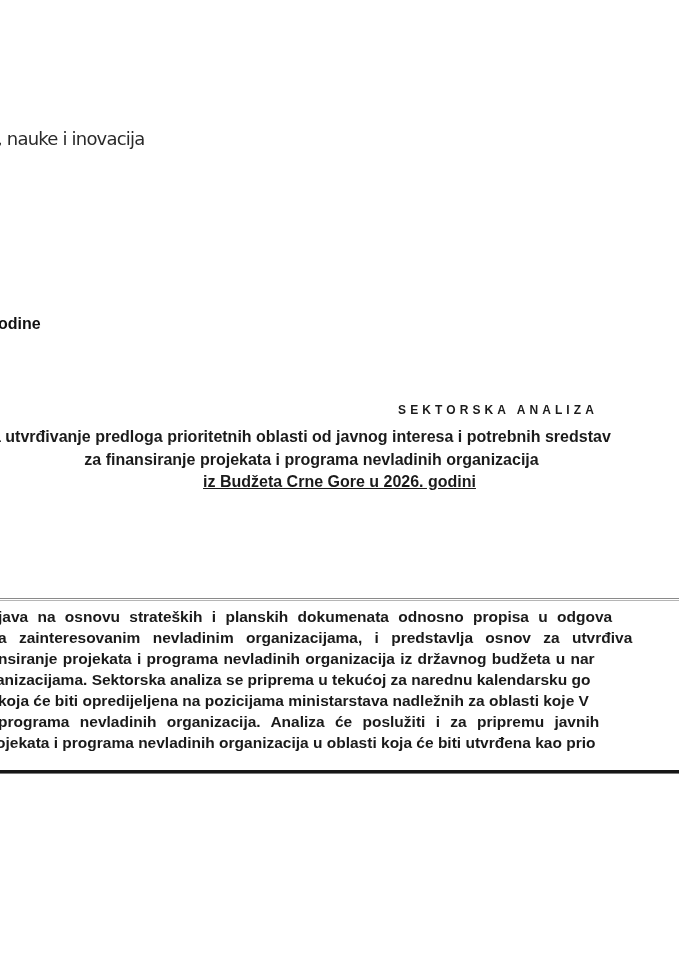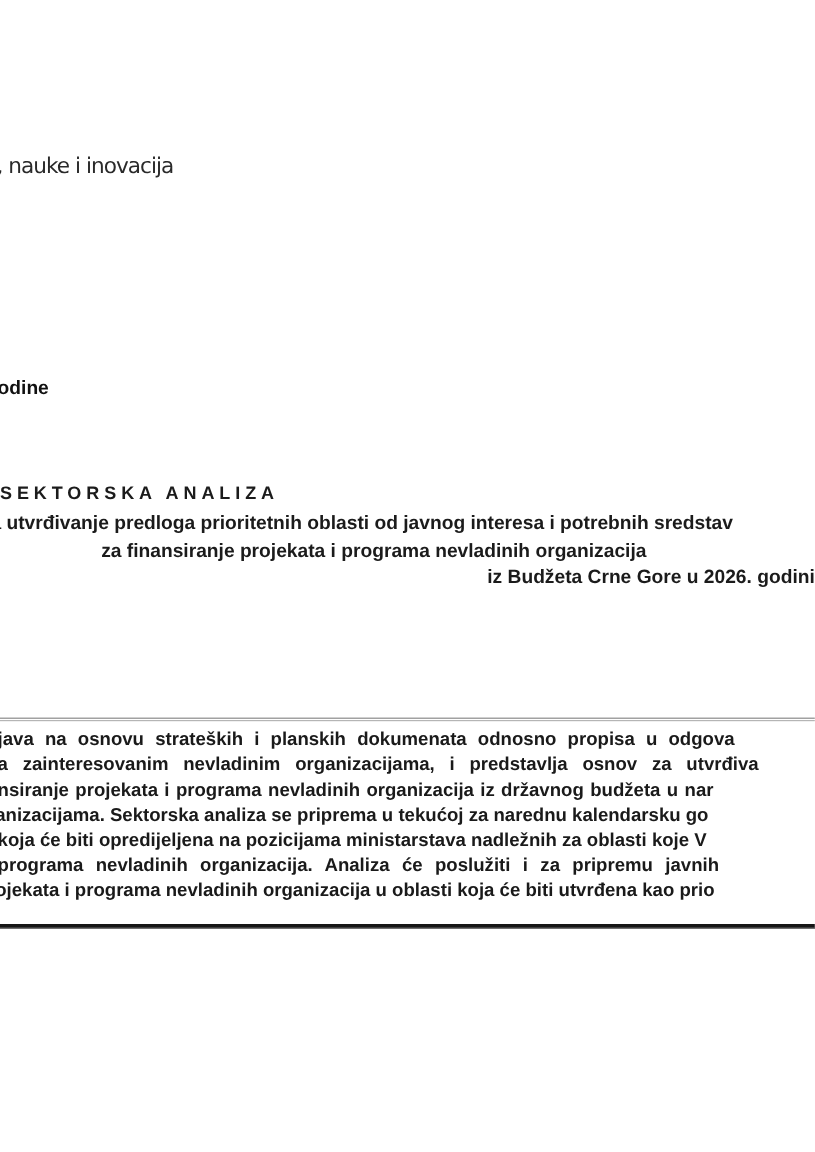"SEKTORSKA ANALIZA" .doc-title { font-size: 15px -> 12px; text-align: left -> right }
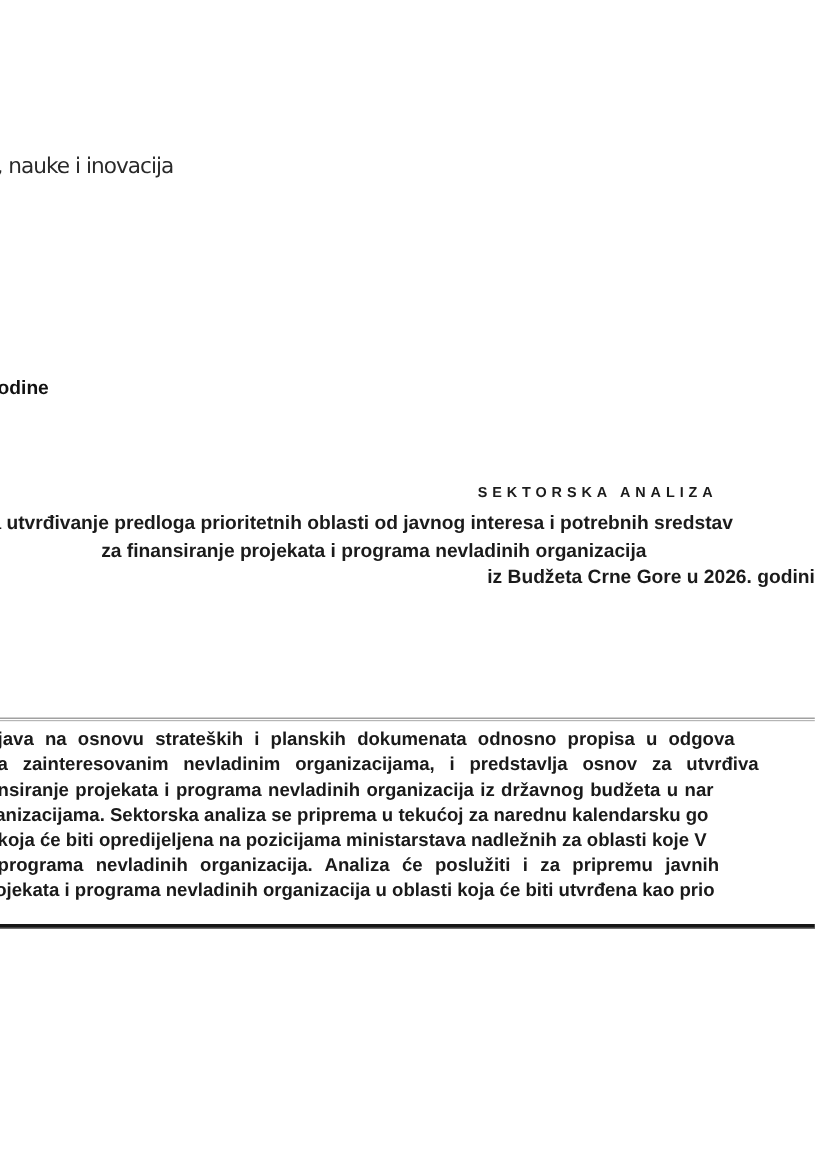"iz Budžeta Crne Gore u" .sub3 { text-align: right -> center; text-decoration: none -> underline }
